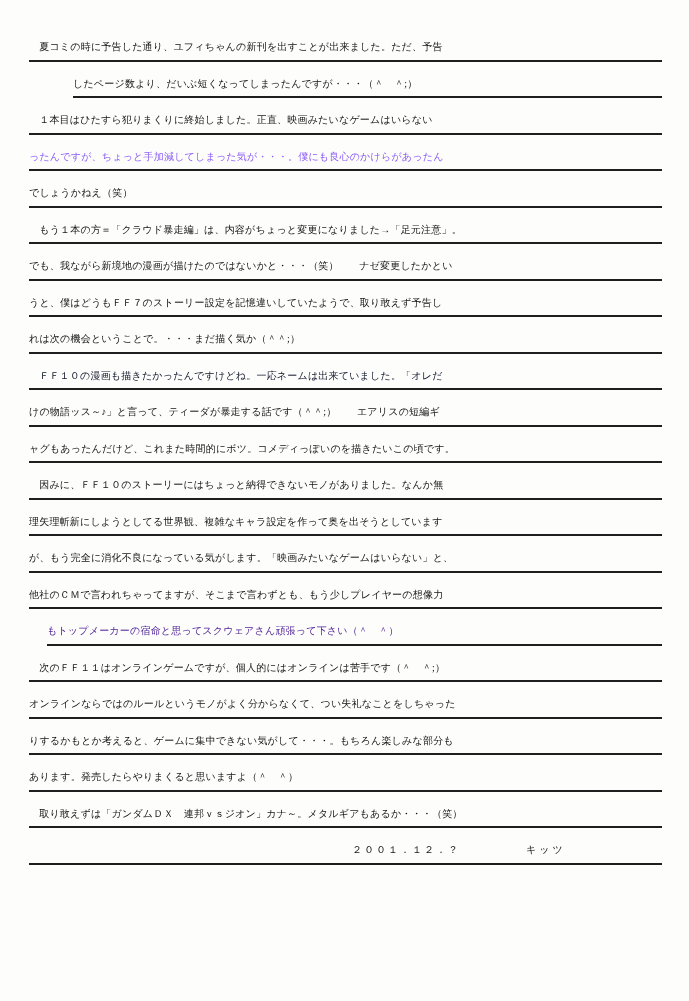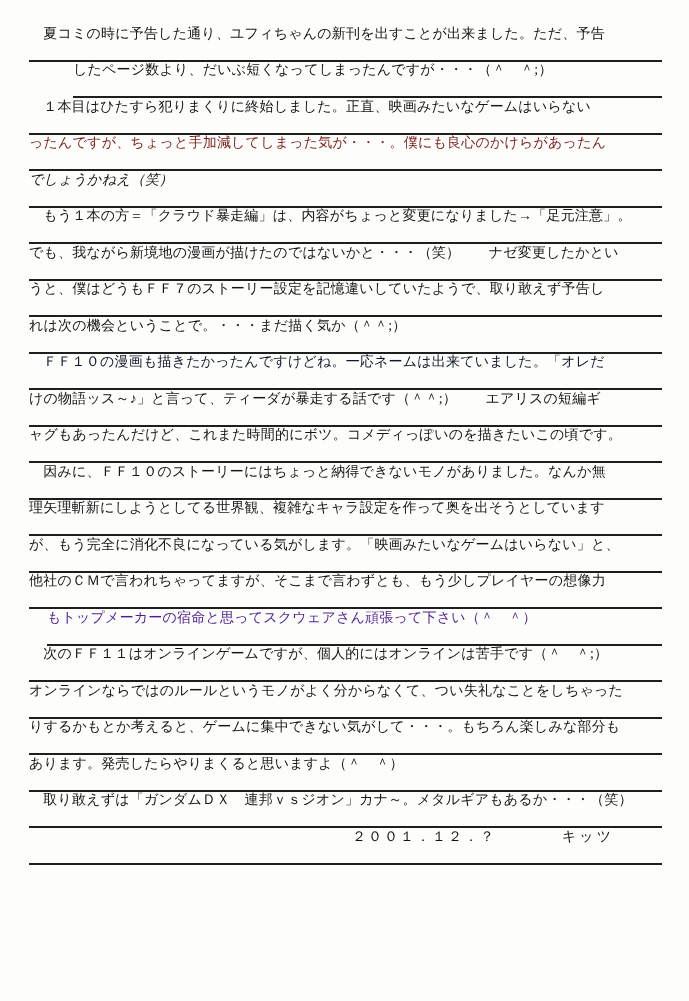"夏コミの時に予告した通り、ユフィちゃんの新刊を出すことが出来ました。ただ、予告" .line { font-size: 14px -> 10px; padding-bottom: 18px -> 7px }
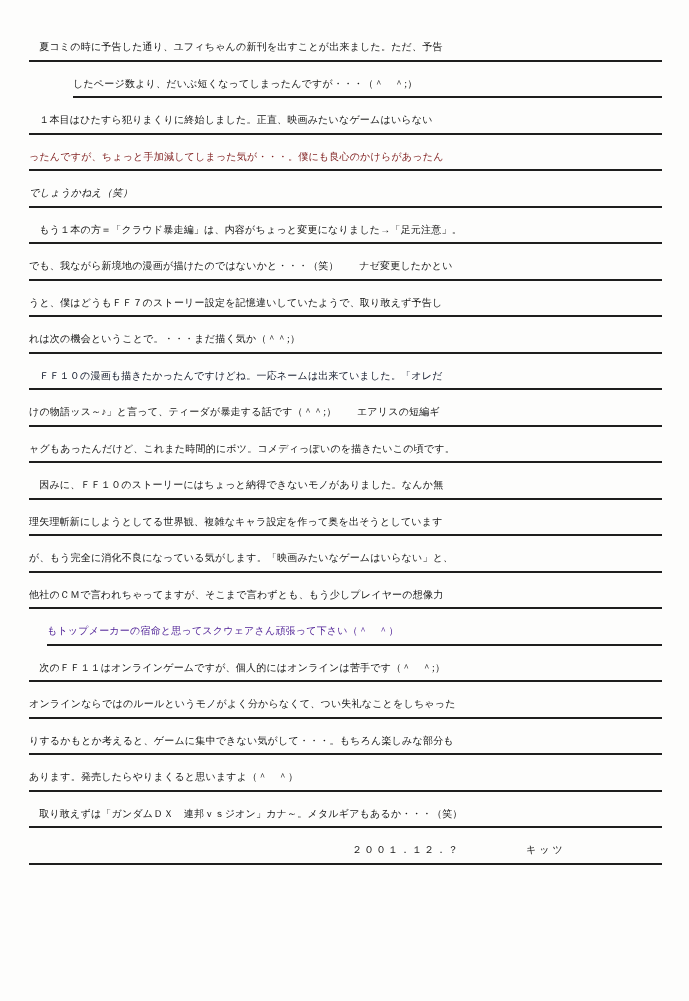"ったんですが、ちょっと手加減してしまった気が・・・。僕にも良心のかけらがあったん" div.line { color: #7f1d1d -> #8b5cf6 }
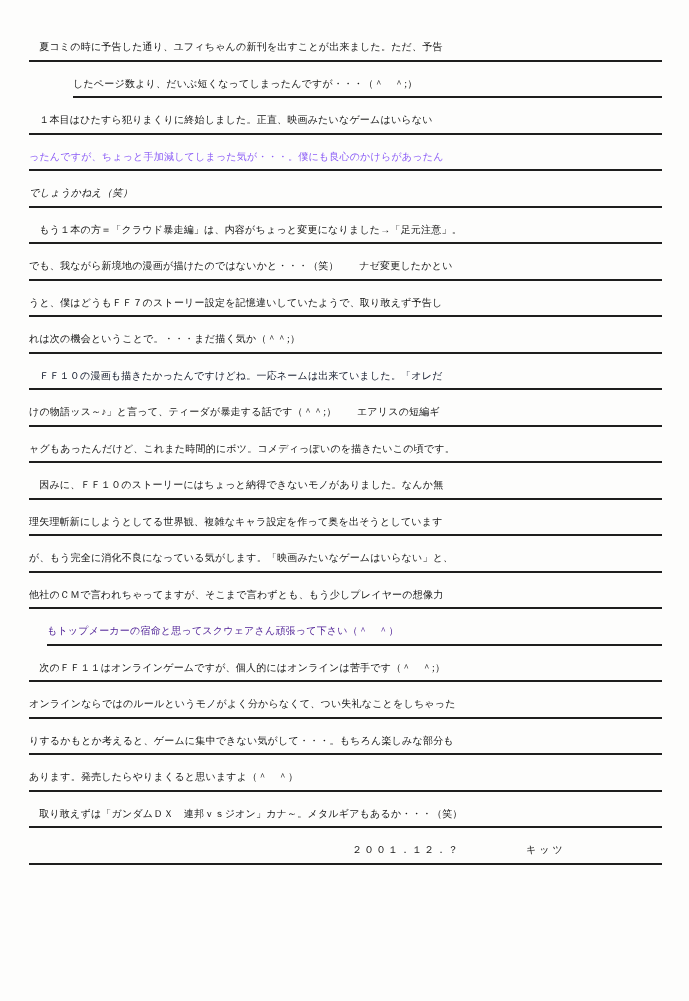"でしょうかねえ（笑）" div.line { font-style: italic -> none }
